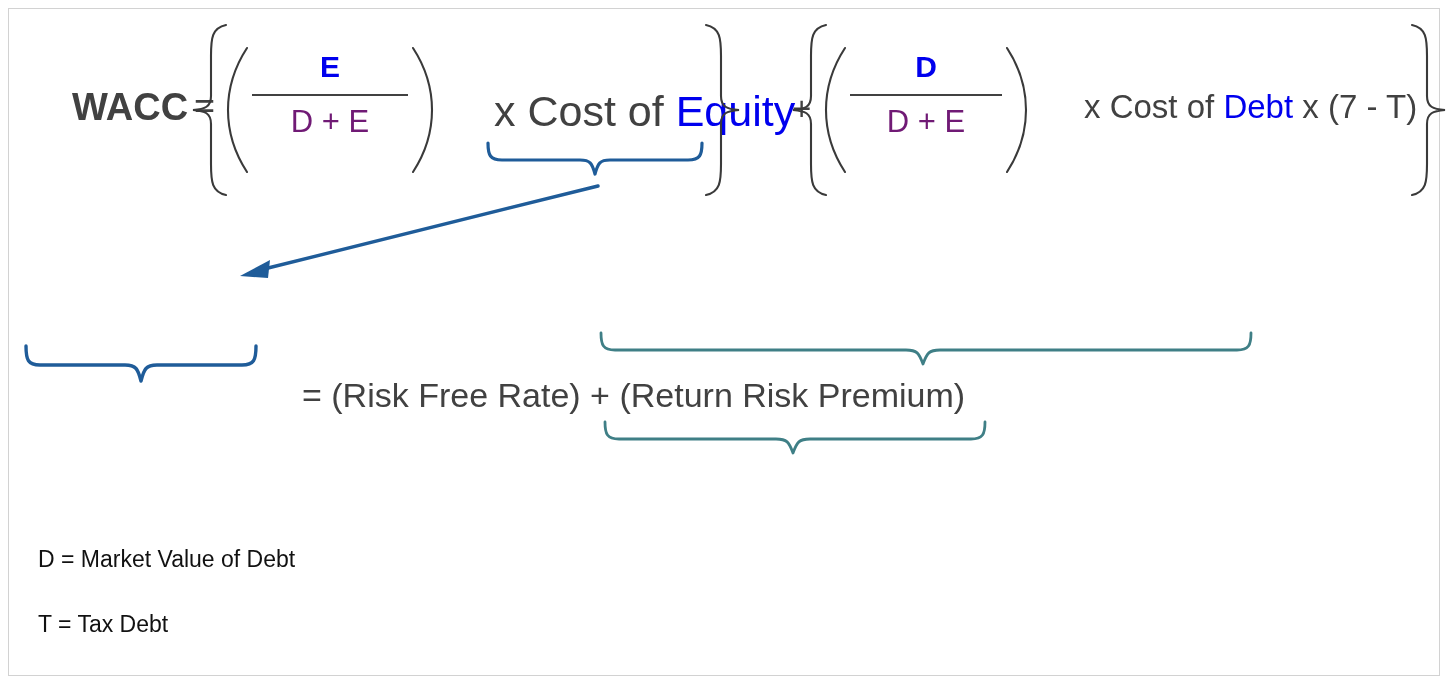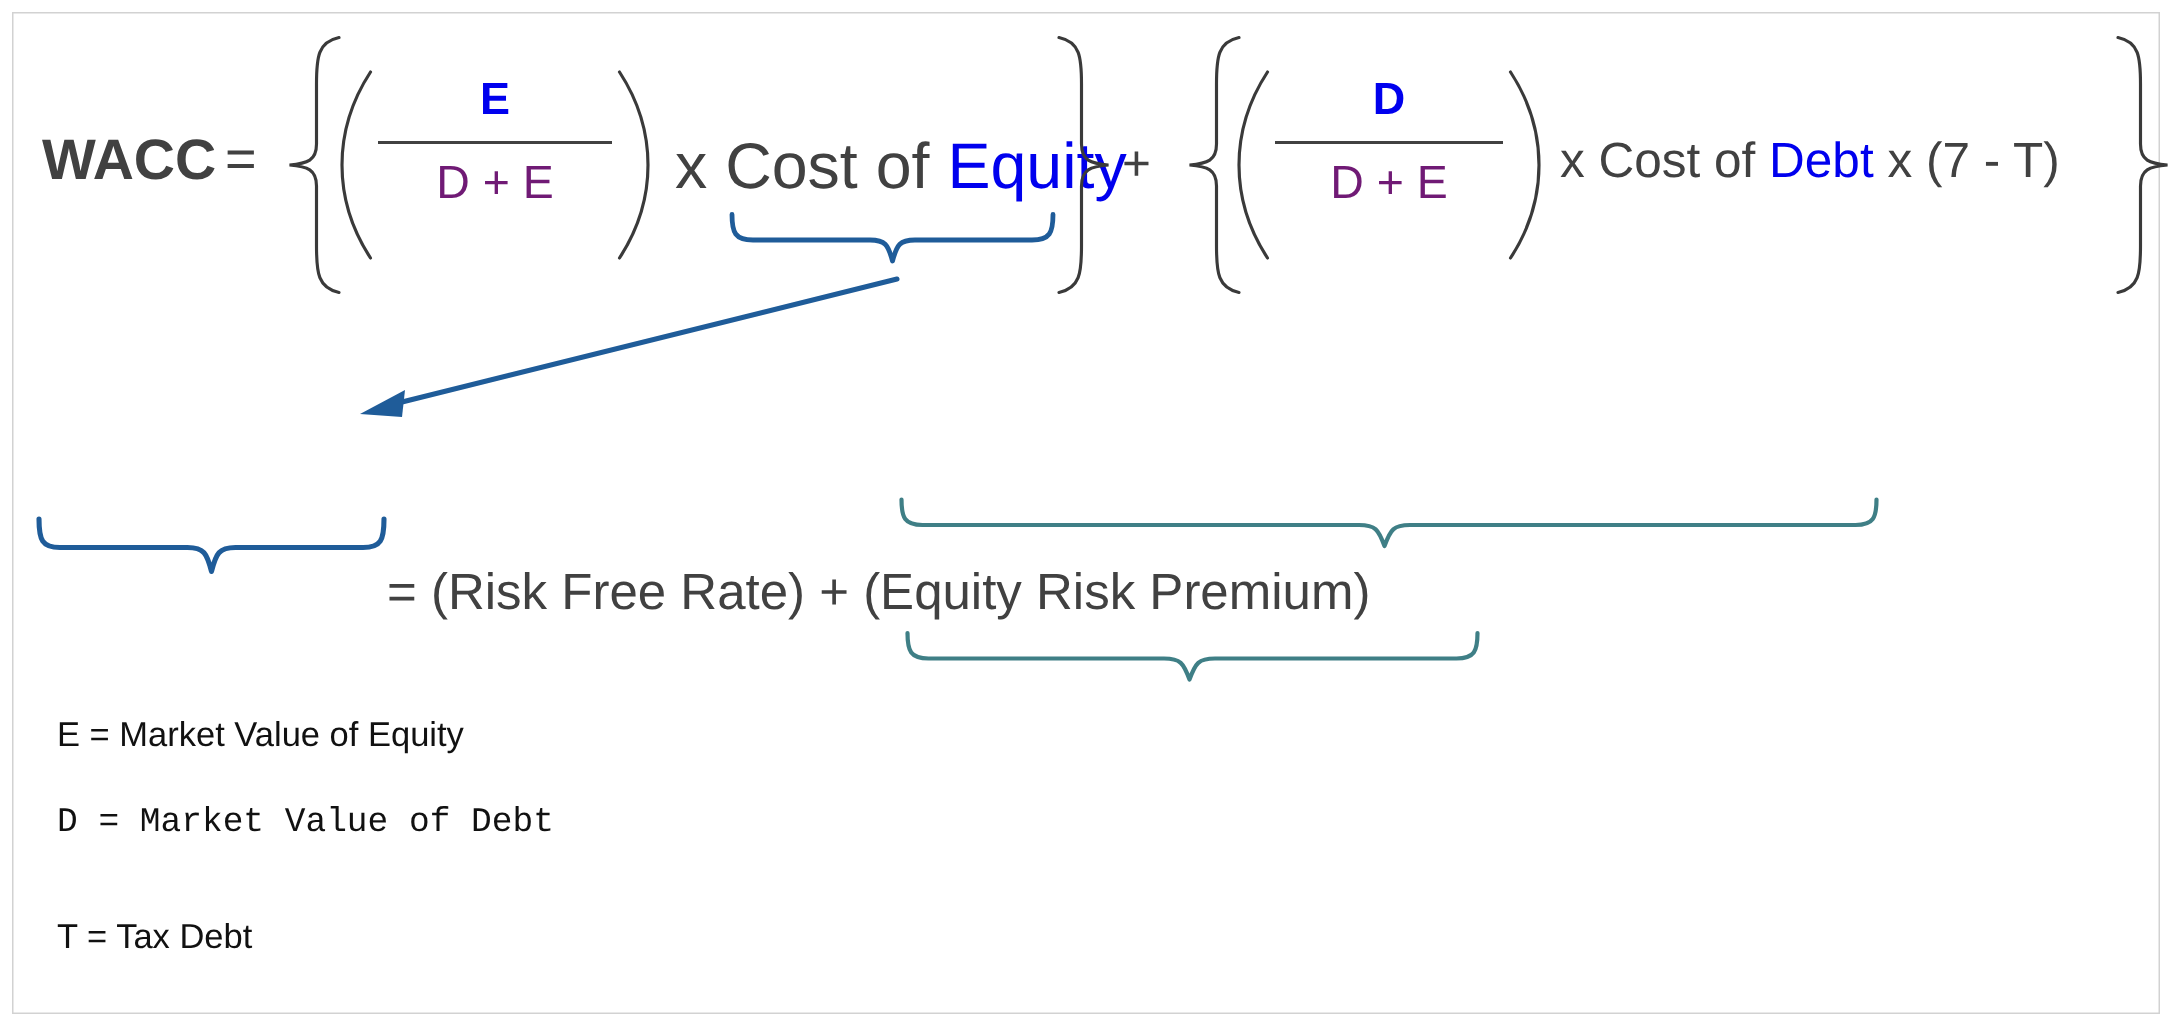"WACC" .eq-text { margin-left: none -> 44px }
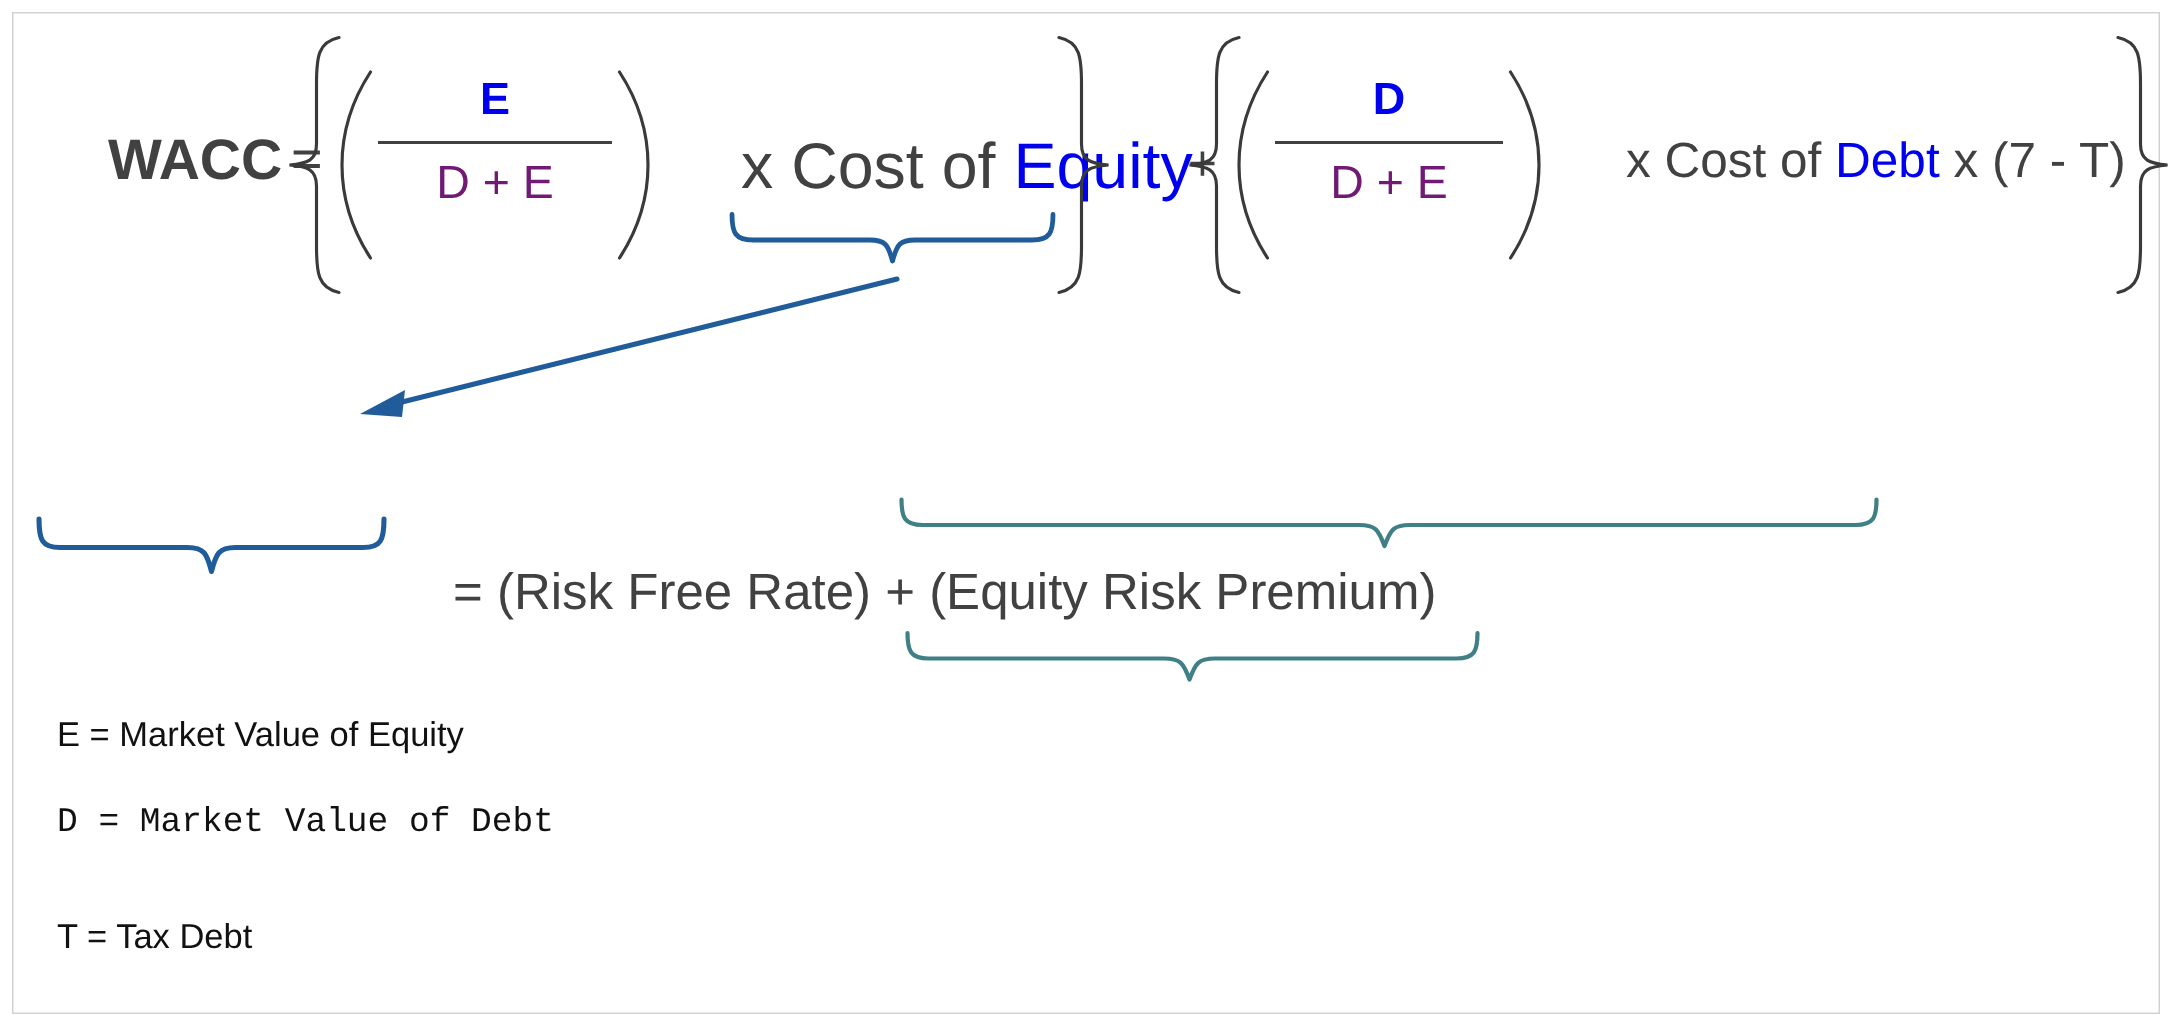"= (Risk Free Rate) +" div.abs { text: Equity -> Return }
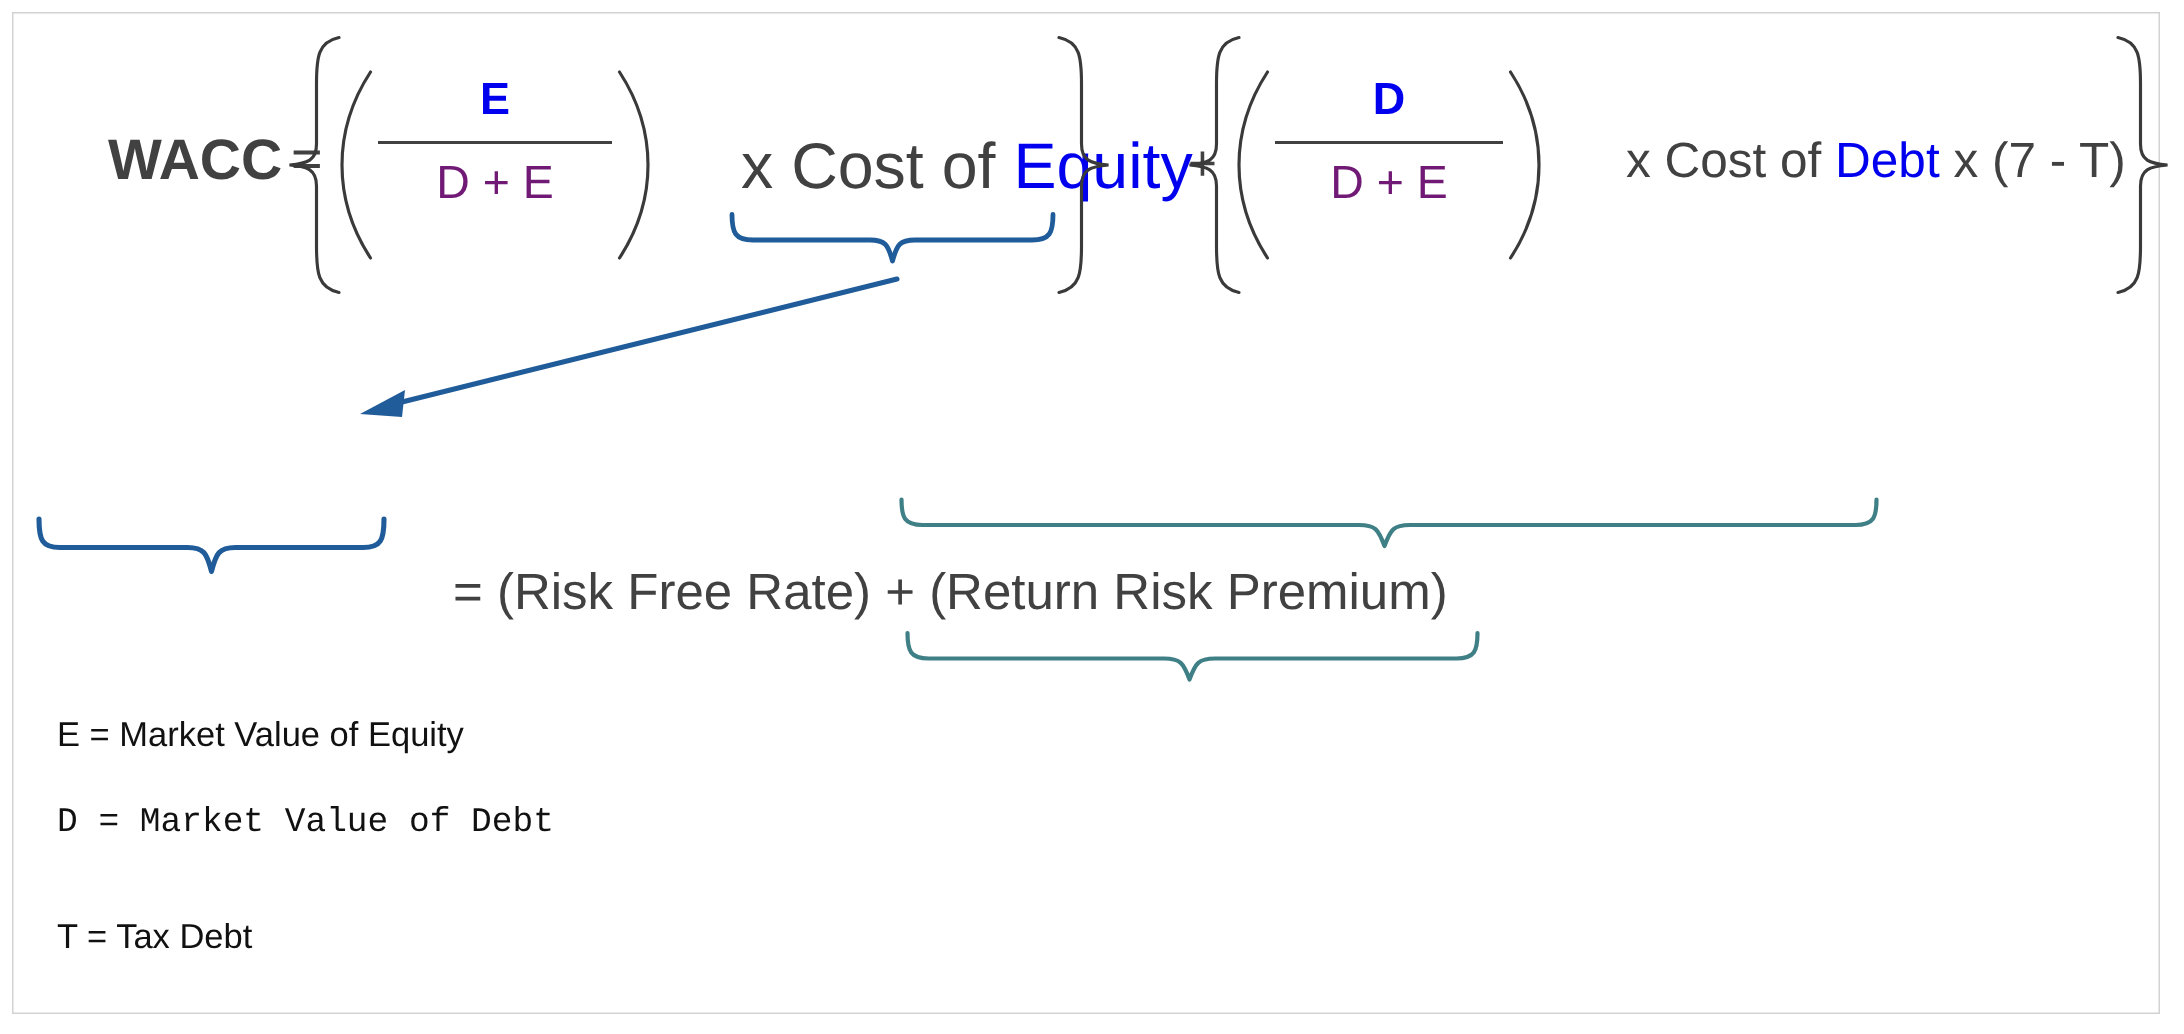"E = Market Value of" div.abs { html: <div>E = Market Value of Equity</div> -> none }
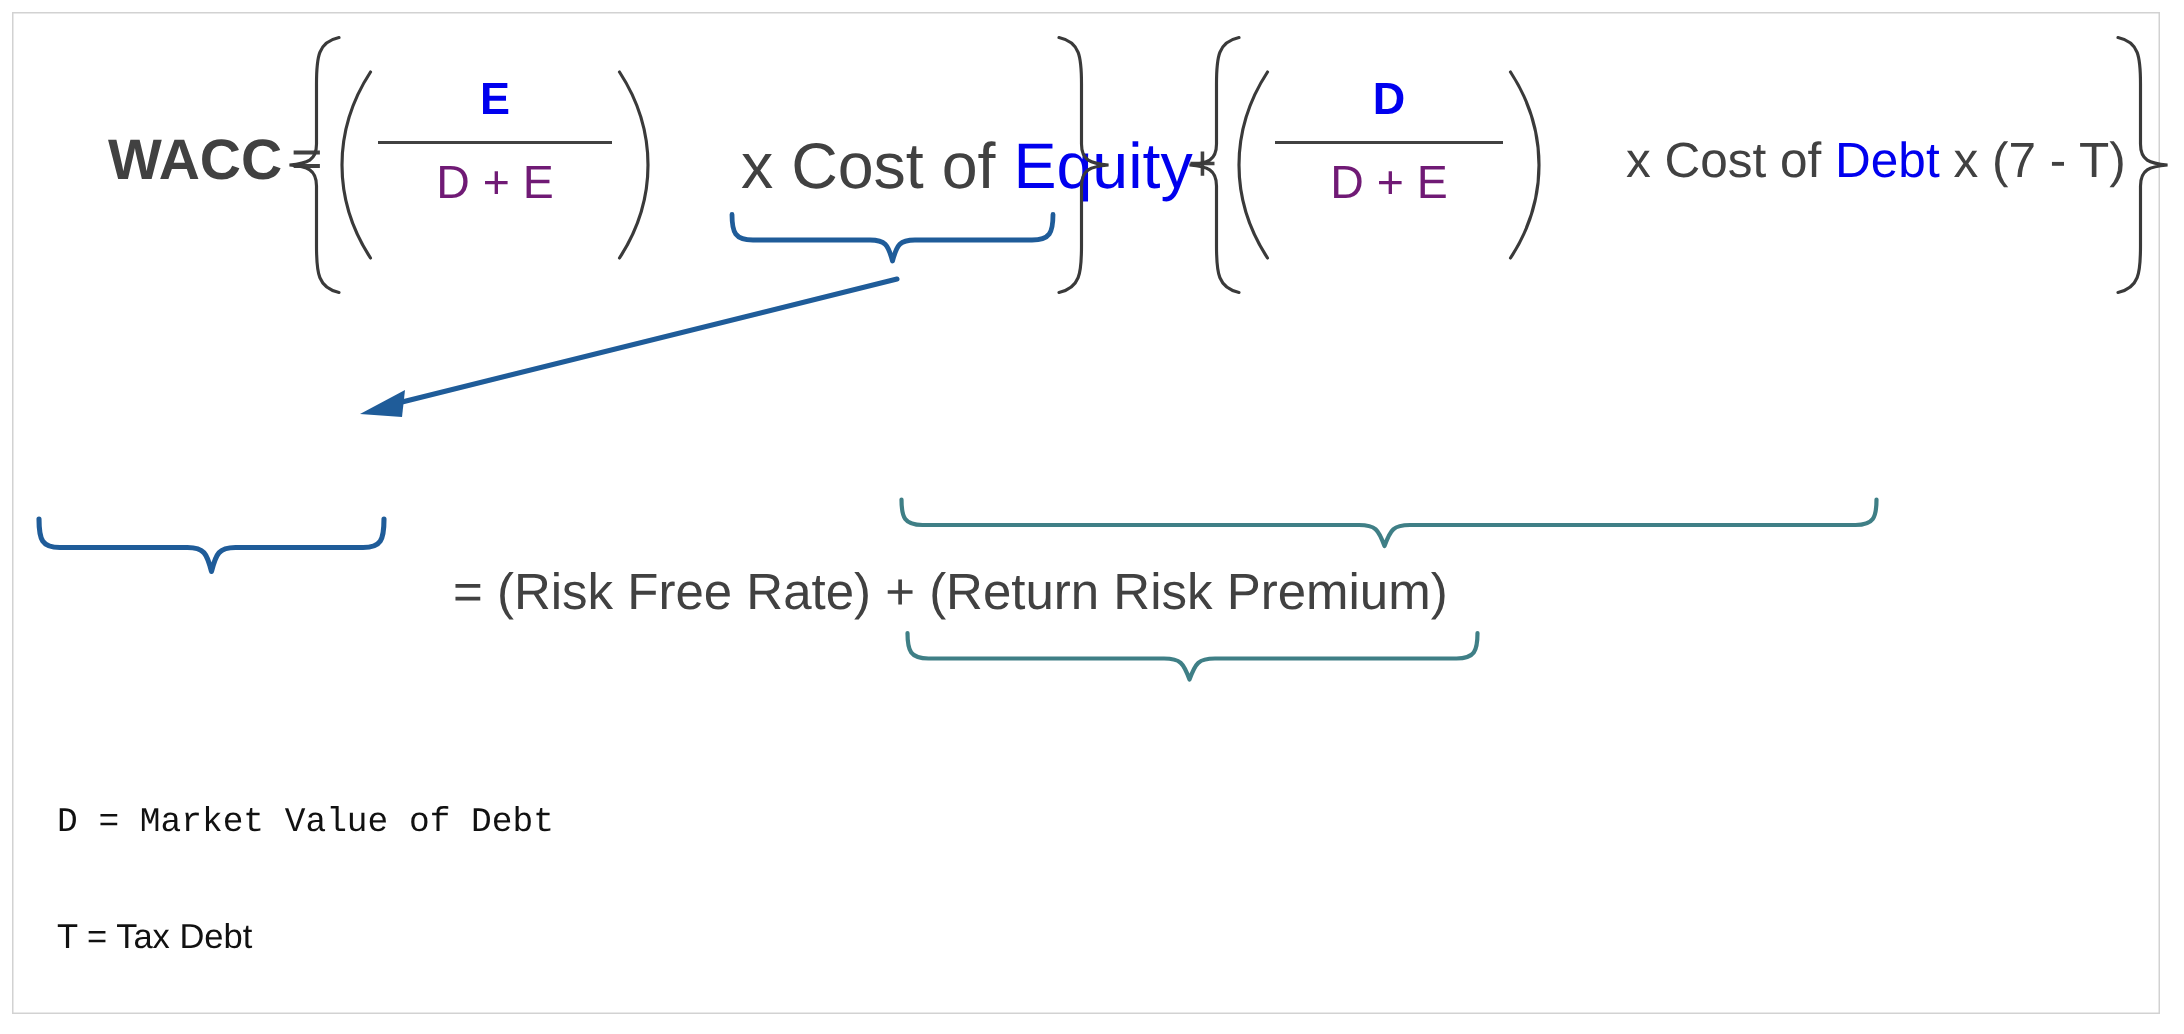"D = Market Value of" #legend-d { font-family: Liberation Mono, monospace -> none; top: 537px -> 548px }
